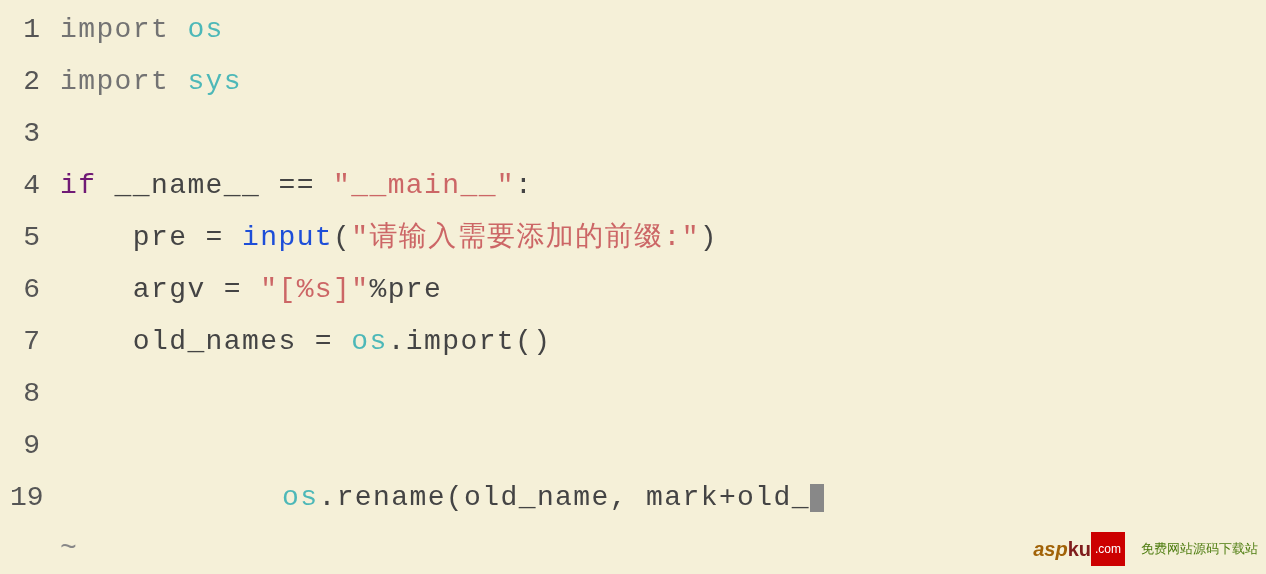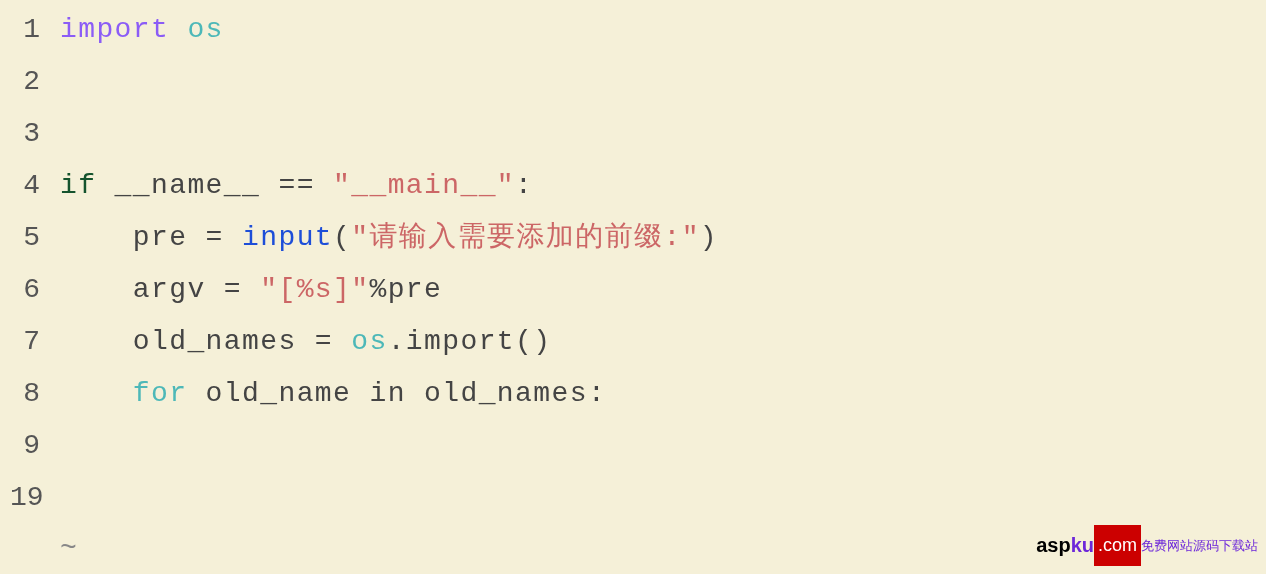"import" .kw-import { color: #8b5cf6 -> #737373 }
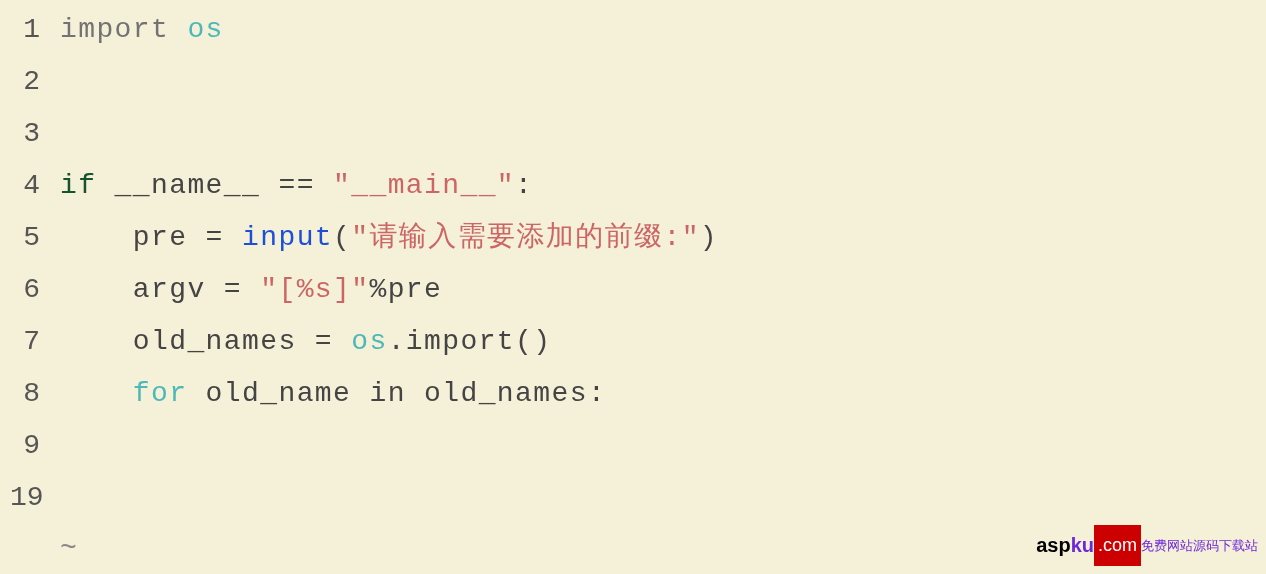"import sys" span.line-content { html: none -> <span><span>import</span><span> </span><span>sys</span></span> }
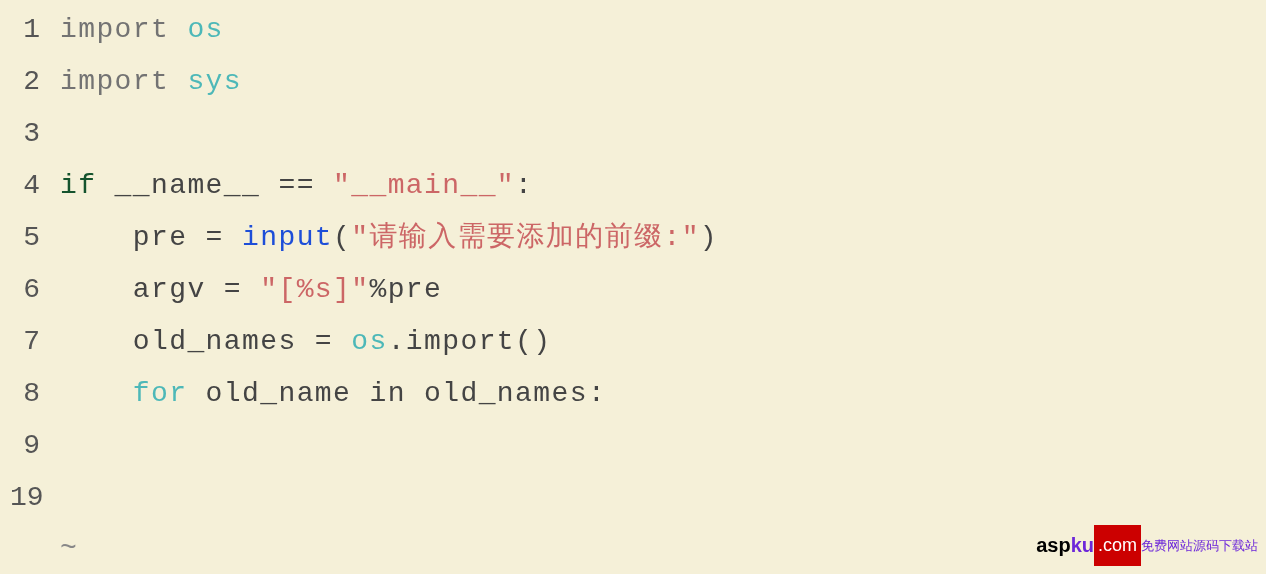"if" .kw-if { color: #14532d -> #701a75 }
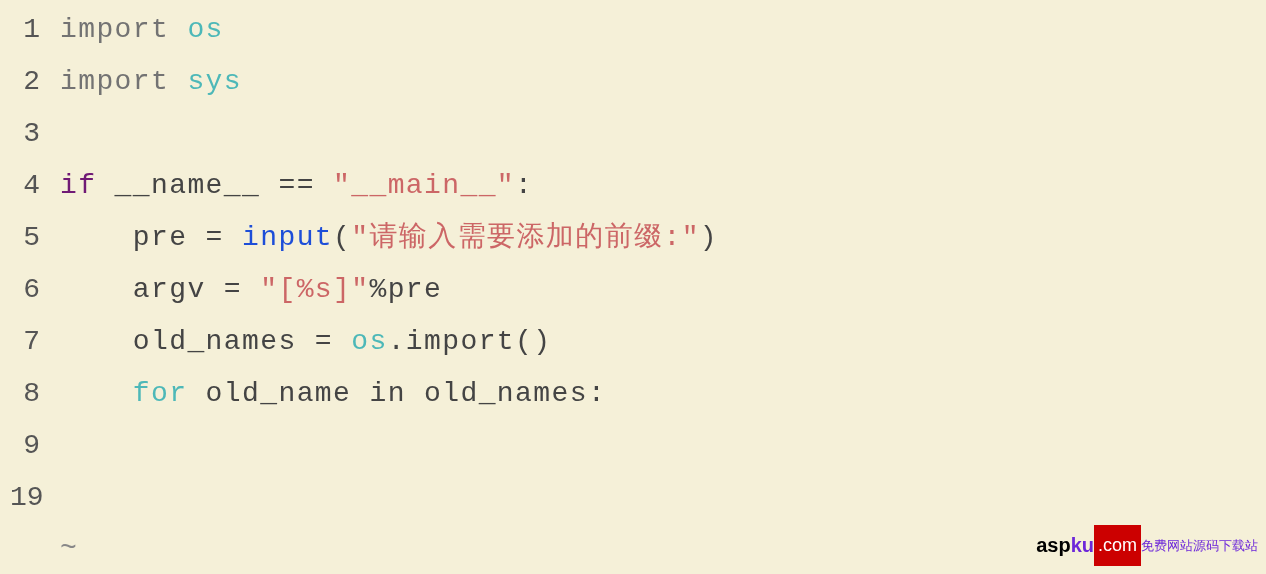"for old_name in old_names:" span.line-content { html: <span><span> </span><span>for</span><span> old_name in old_names:</span></span> -> none }
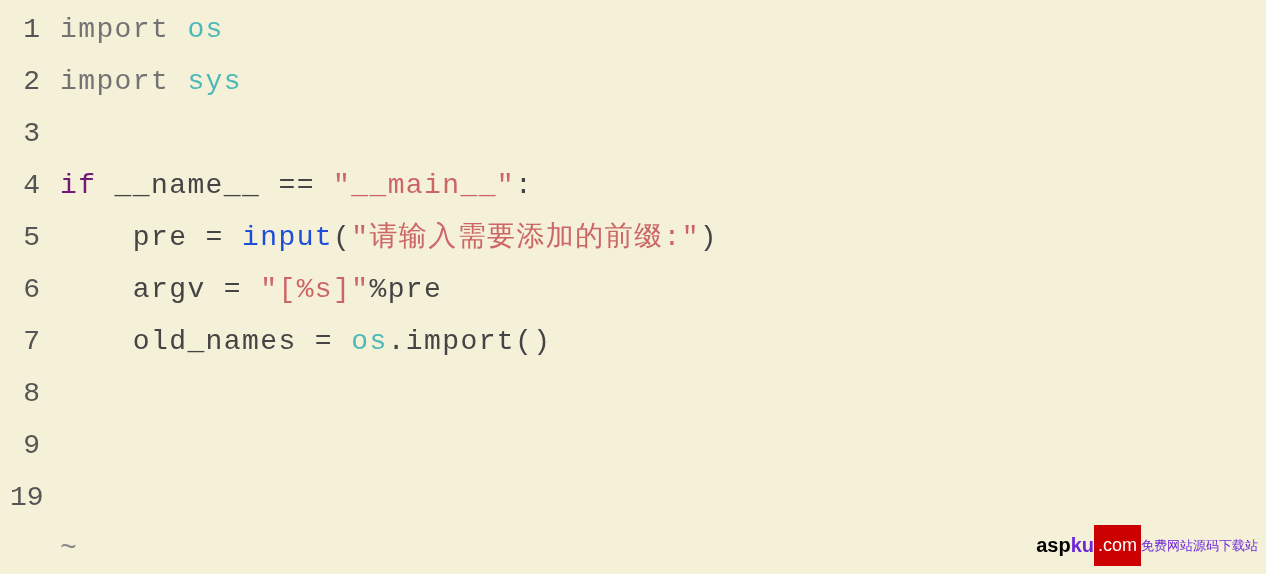"os.rename(old_name, mark+old_" span.line-content { html: none -> <span><span> </span><span>os</span><span>.rename(old_name, mark+old_</span><span></span></span> }
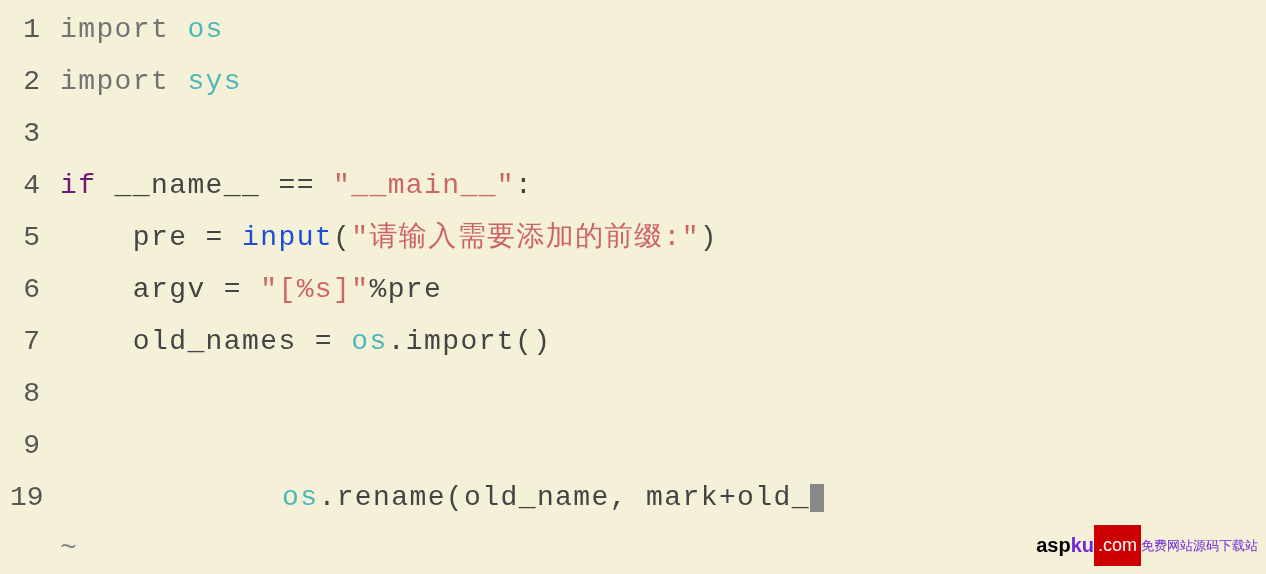"asp" span { color: #000000 -> #a16207; font-style: none -> italic }
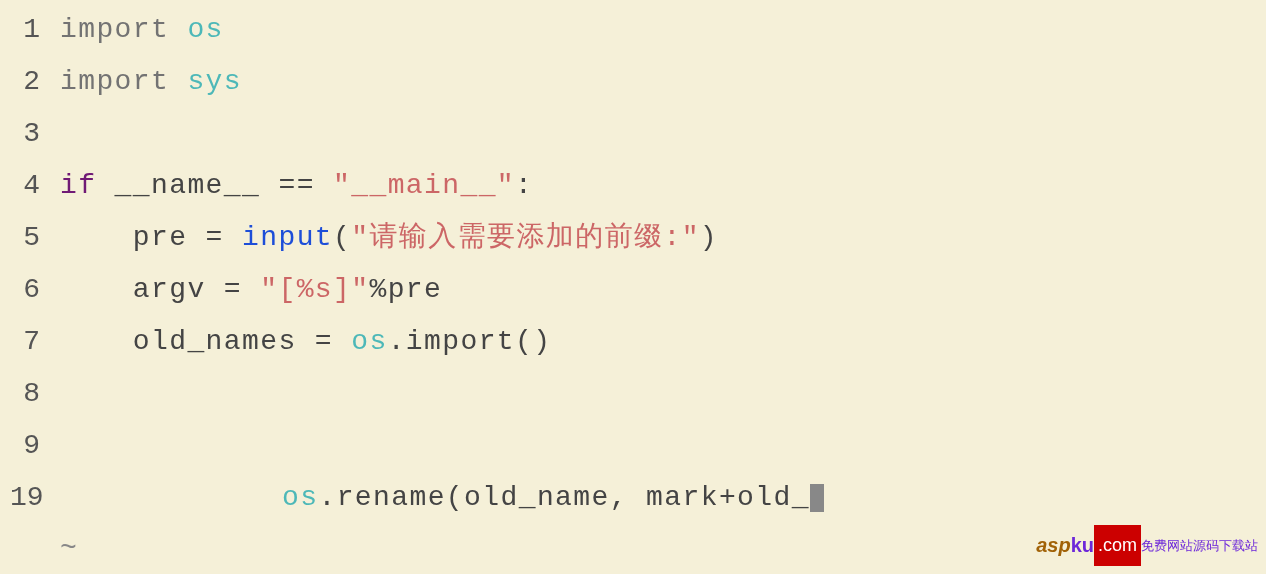"ku" span { color: #6d28d9 -> #7f1d1d }
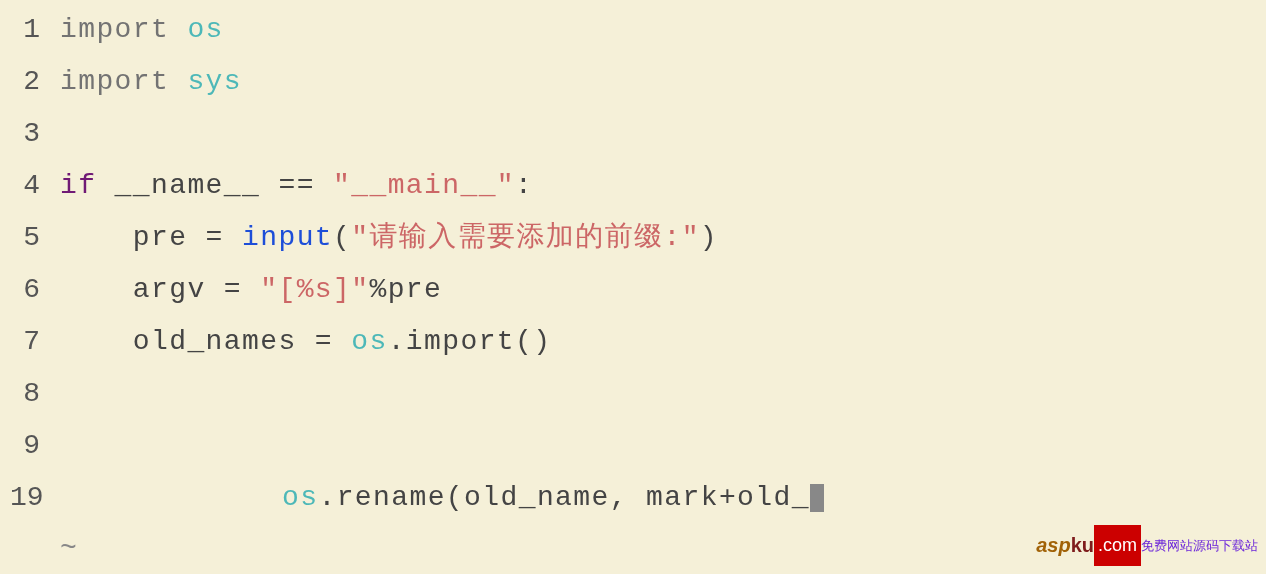".com" span { font-size: 18px -> 12px }
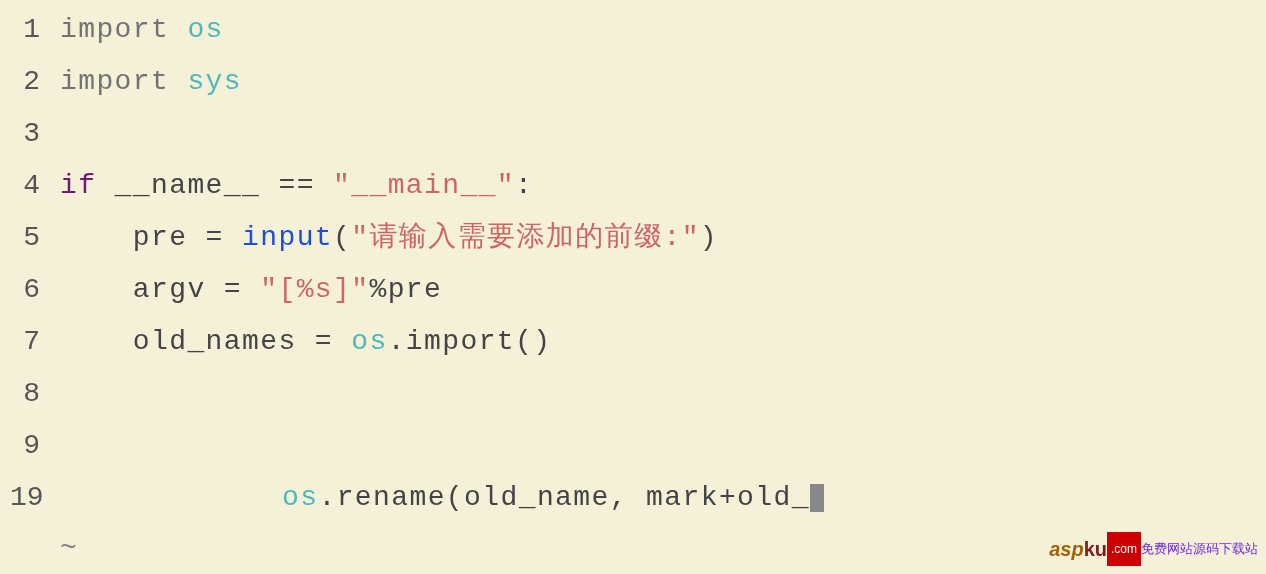"免费网站源码下载站" span { color: #6d28d9 -> #4d7c0f; margin-left: 0 -> 16px }
